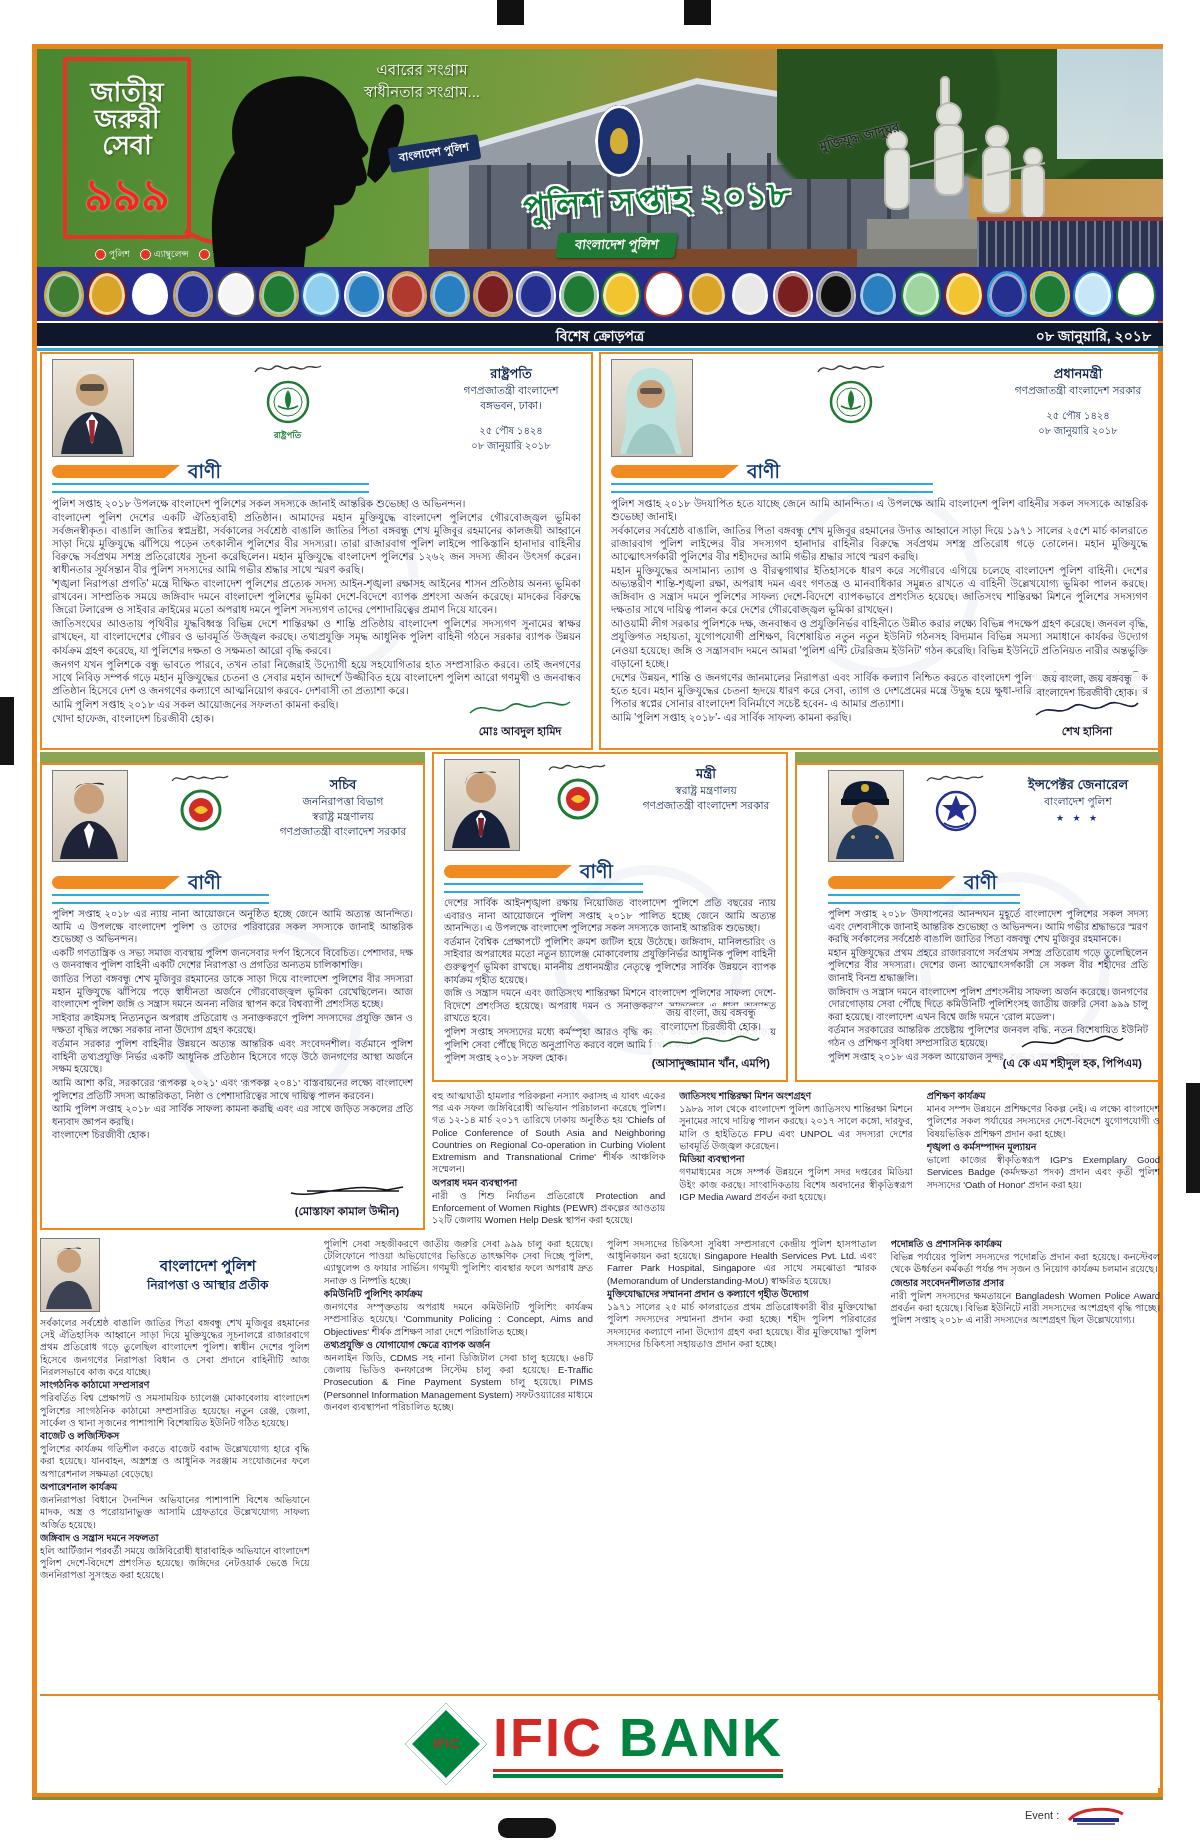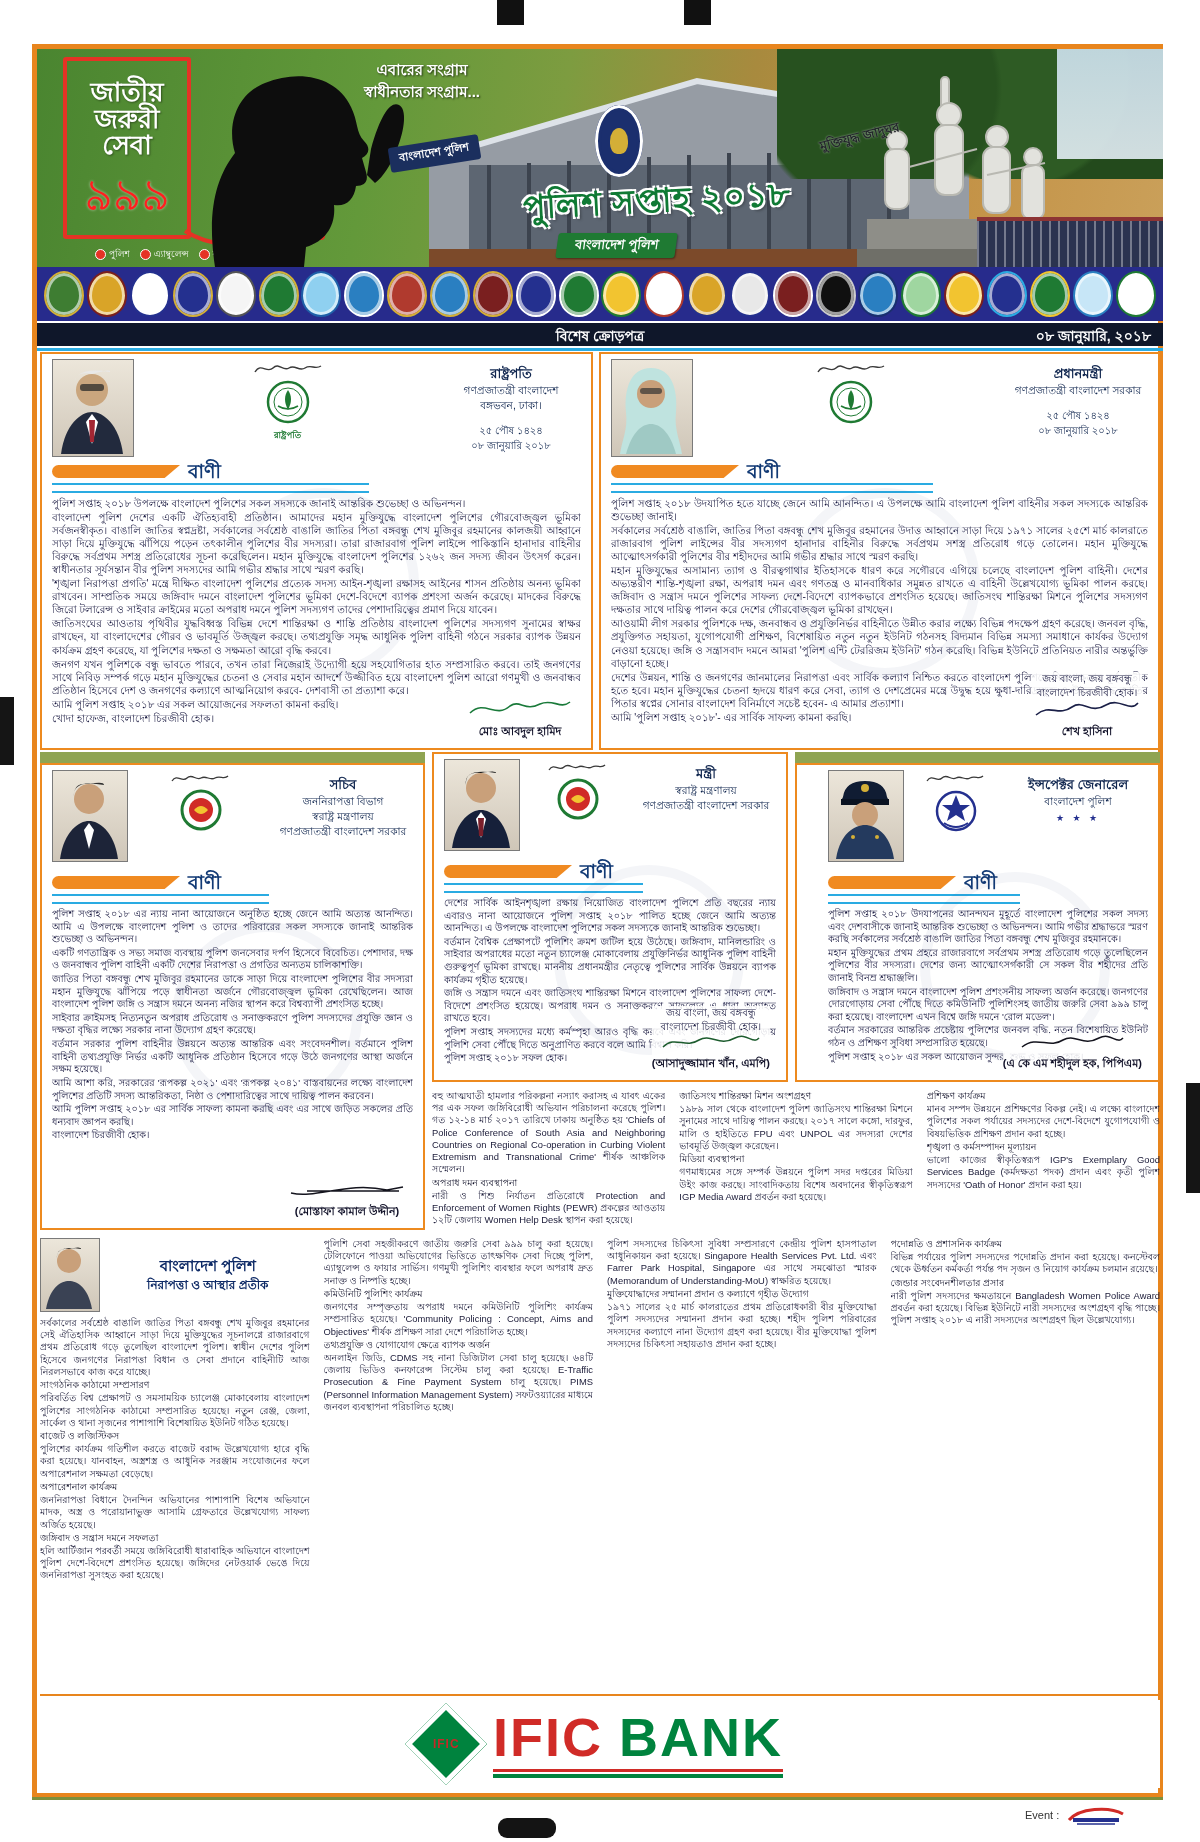"এবারের সংগ্রাম" #slogan { font-weight: bold -> normal }
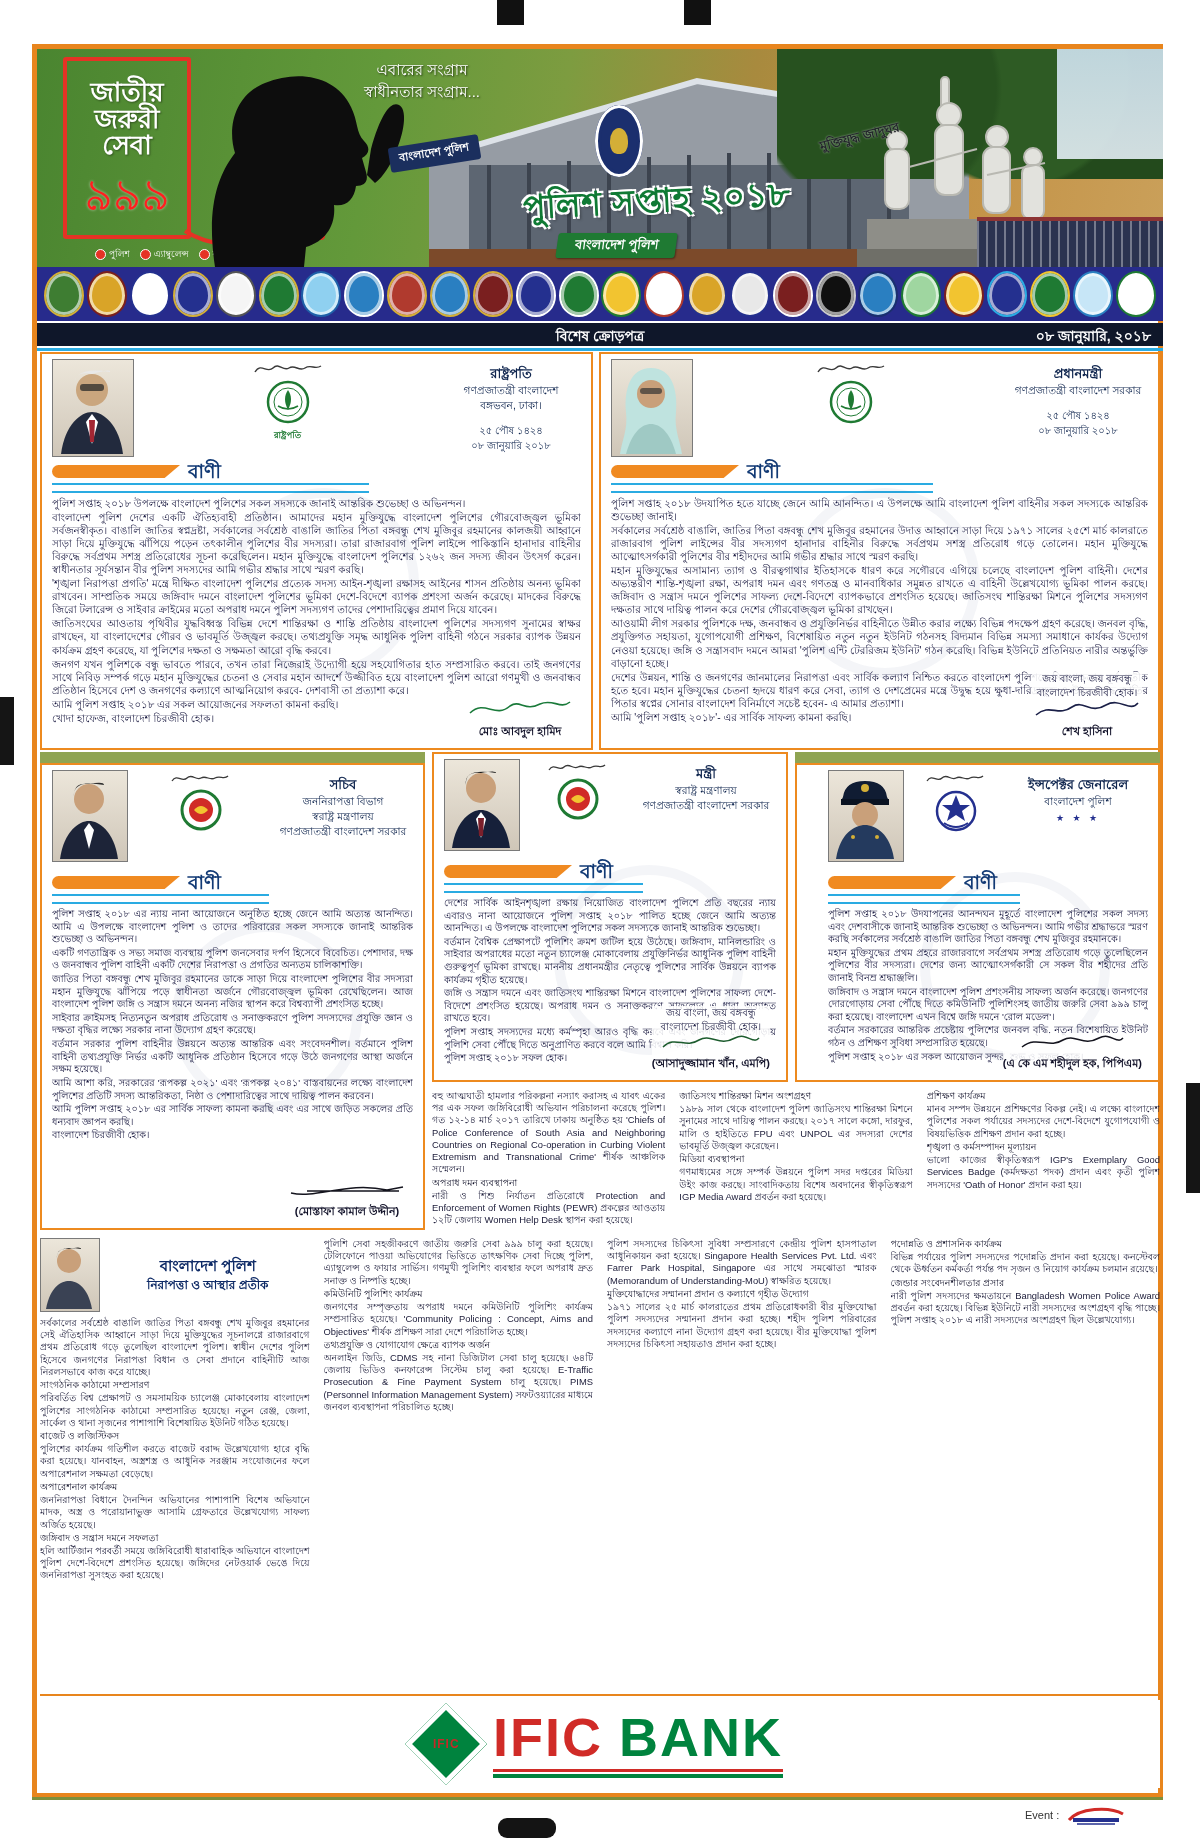"৯৯৯" #emg-number { font-weight: normal -> bold }
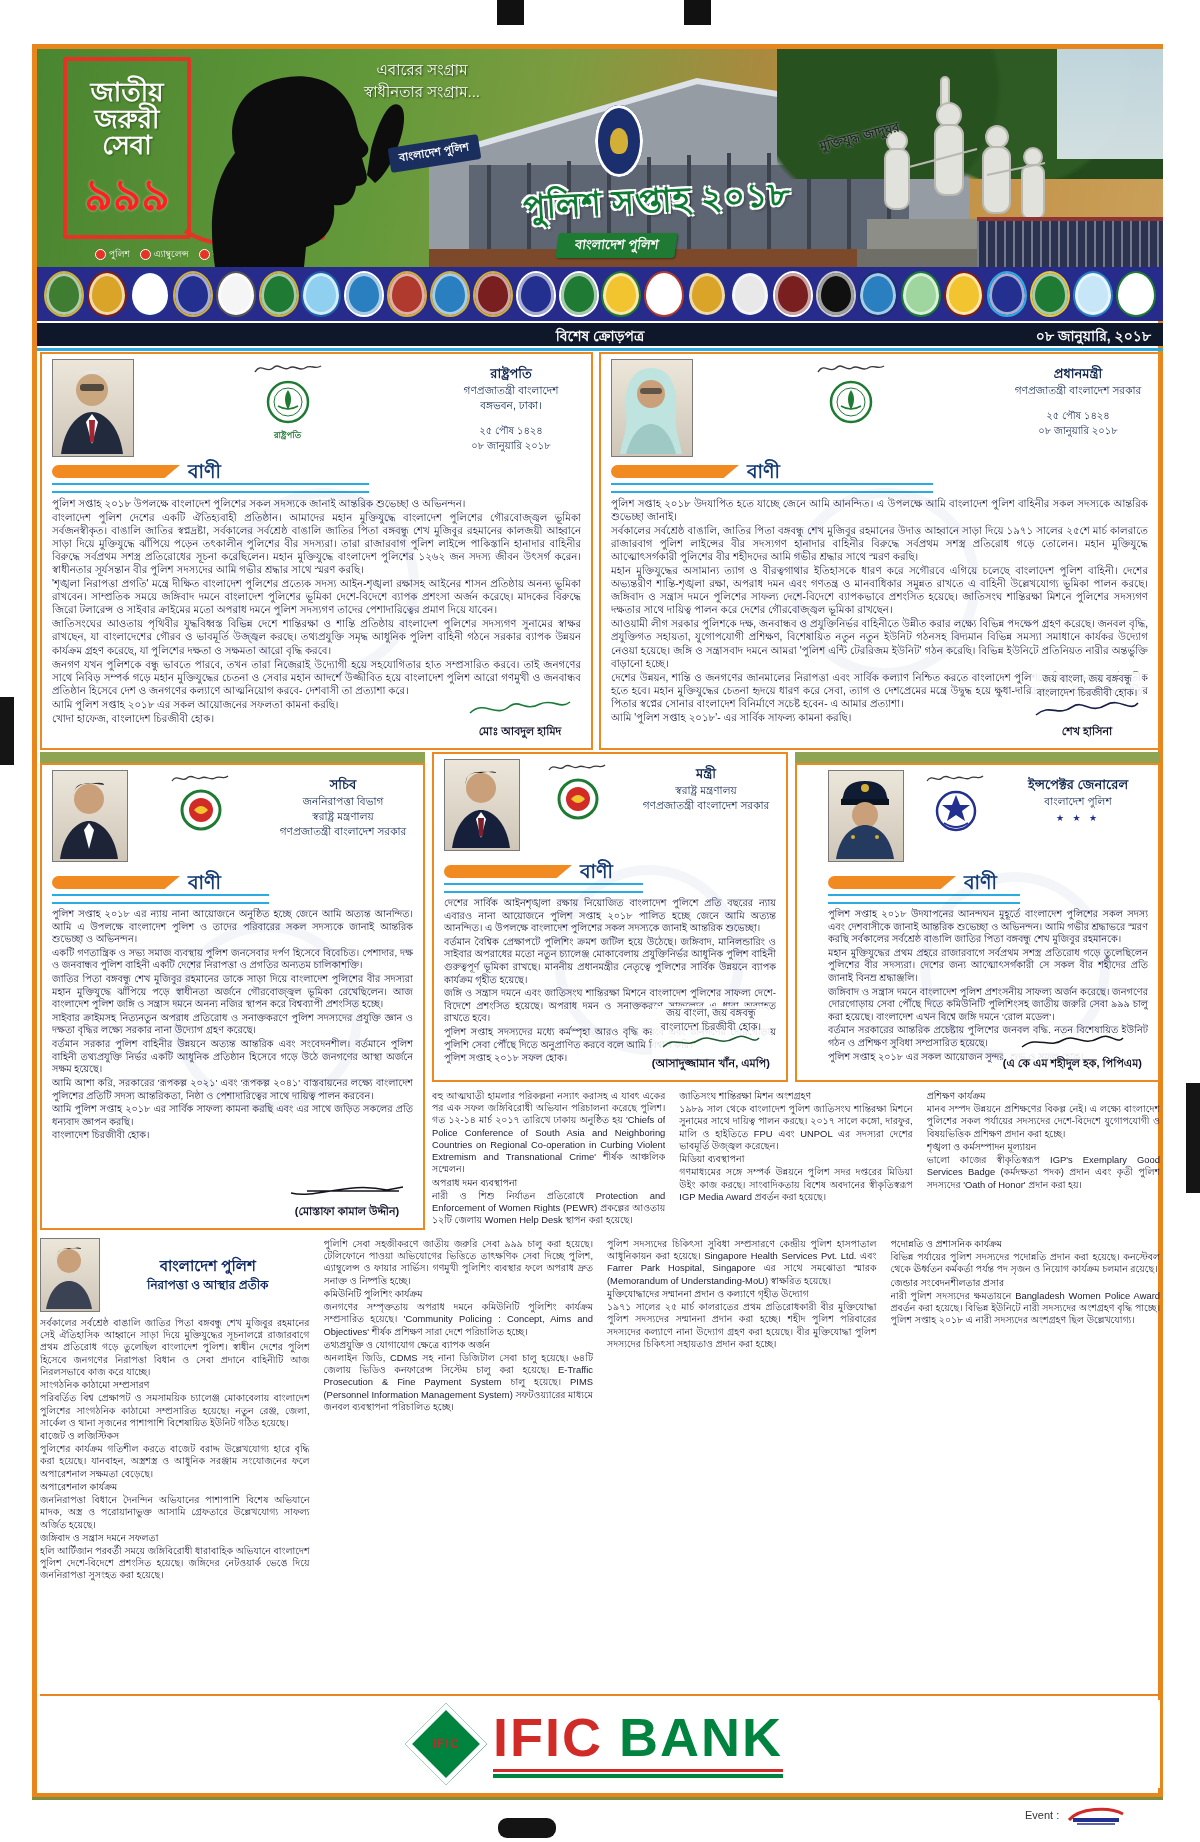"জাতিসংঘ শান্তিরক্ষা মিশন অংশগ্রহণ" .seg.h { font-weight: normal -> bold }
